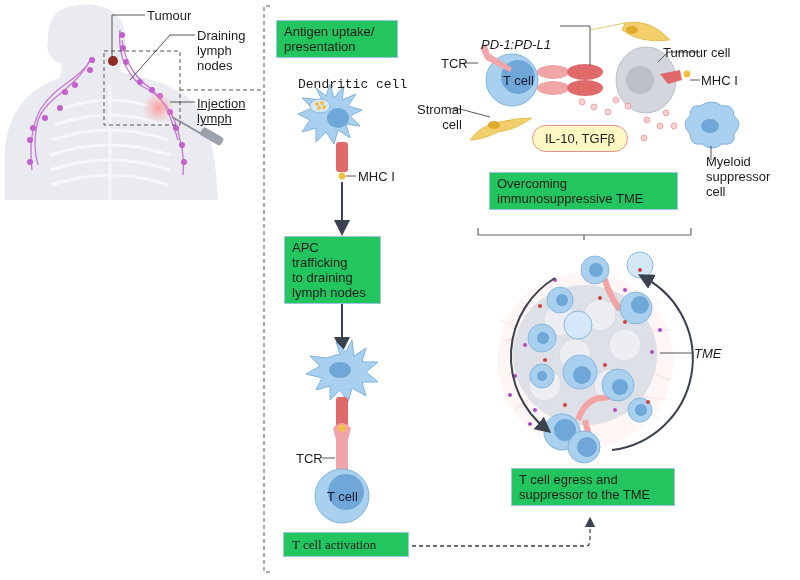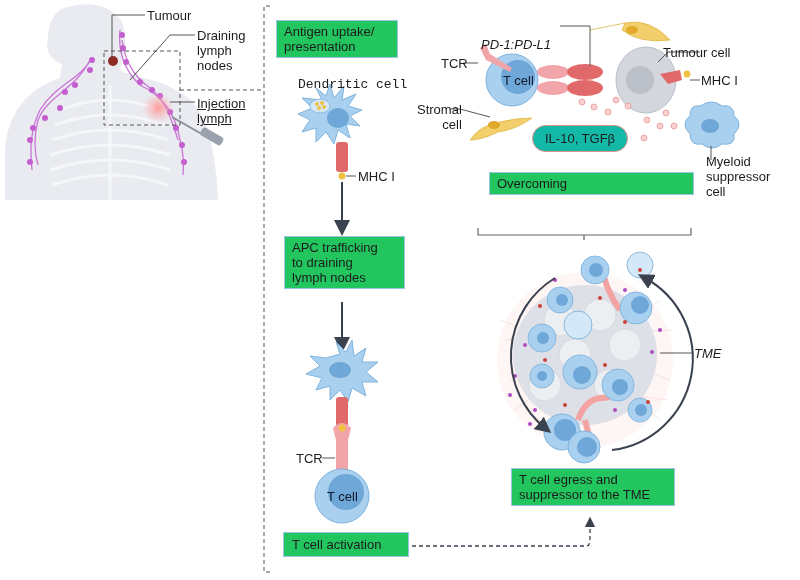"IL-10, TGFβ" .pill { background: #14b8a6 -> #fef9c3 }
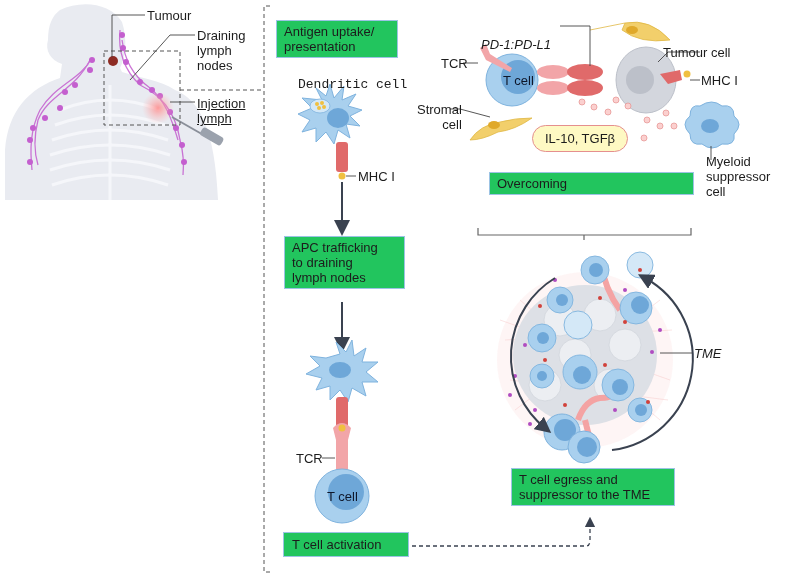"Overcoming" div.box { width: 205px -> 189px }
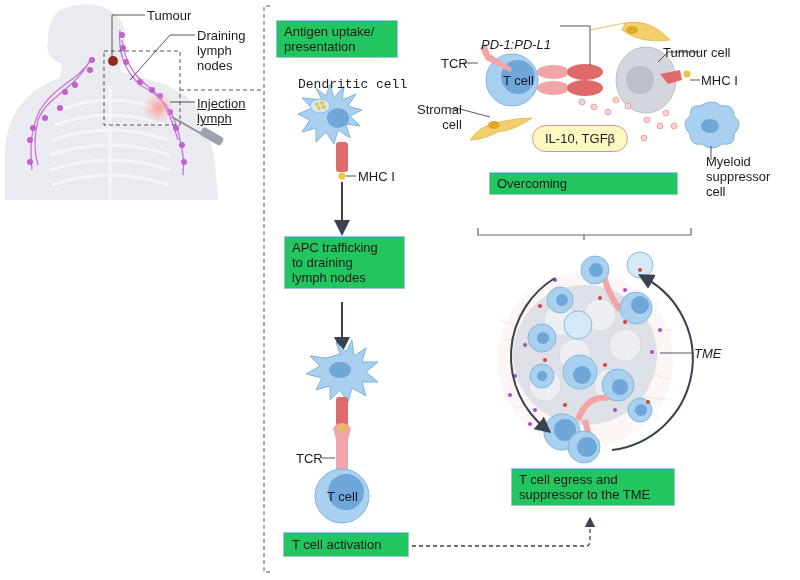"immunosuppressive TME" div { html: none -> <div>immunosuppressive TME</div> }
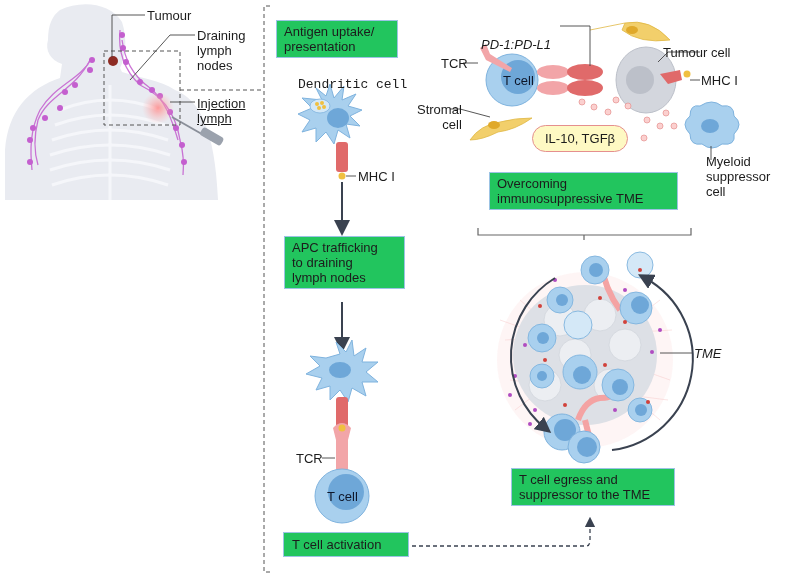"APC trafficking" div.box { width: 121px -> 97px }
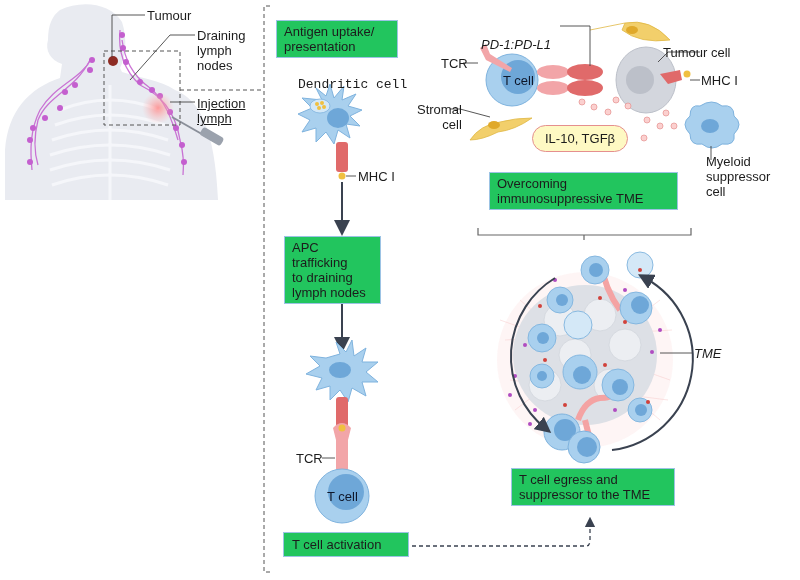"T cell activation" div.box { font-family: none -> Liberation Serif, serif }
